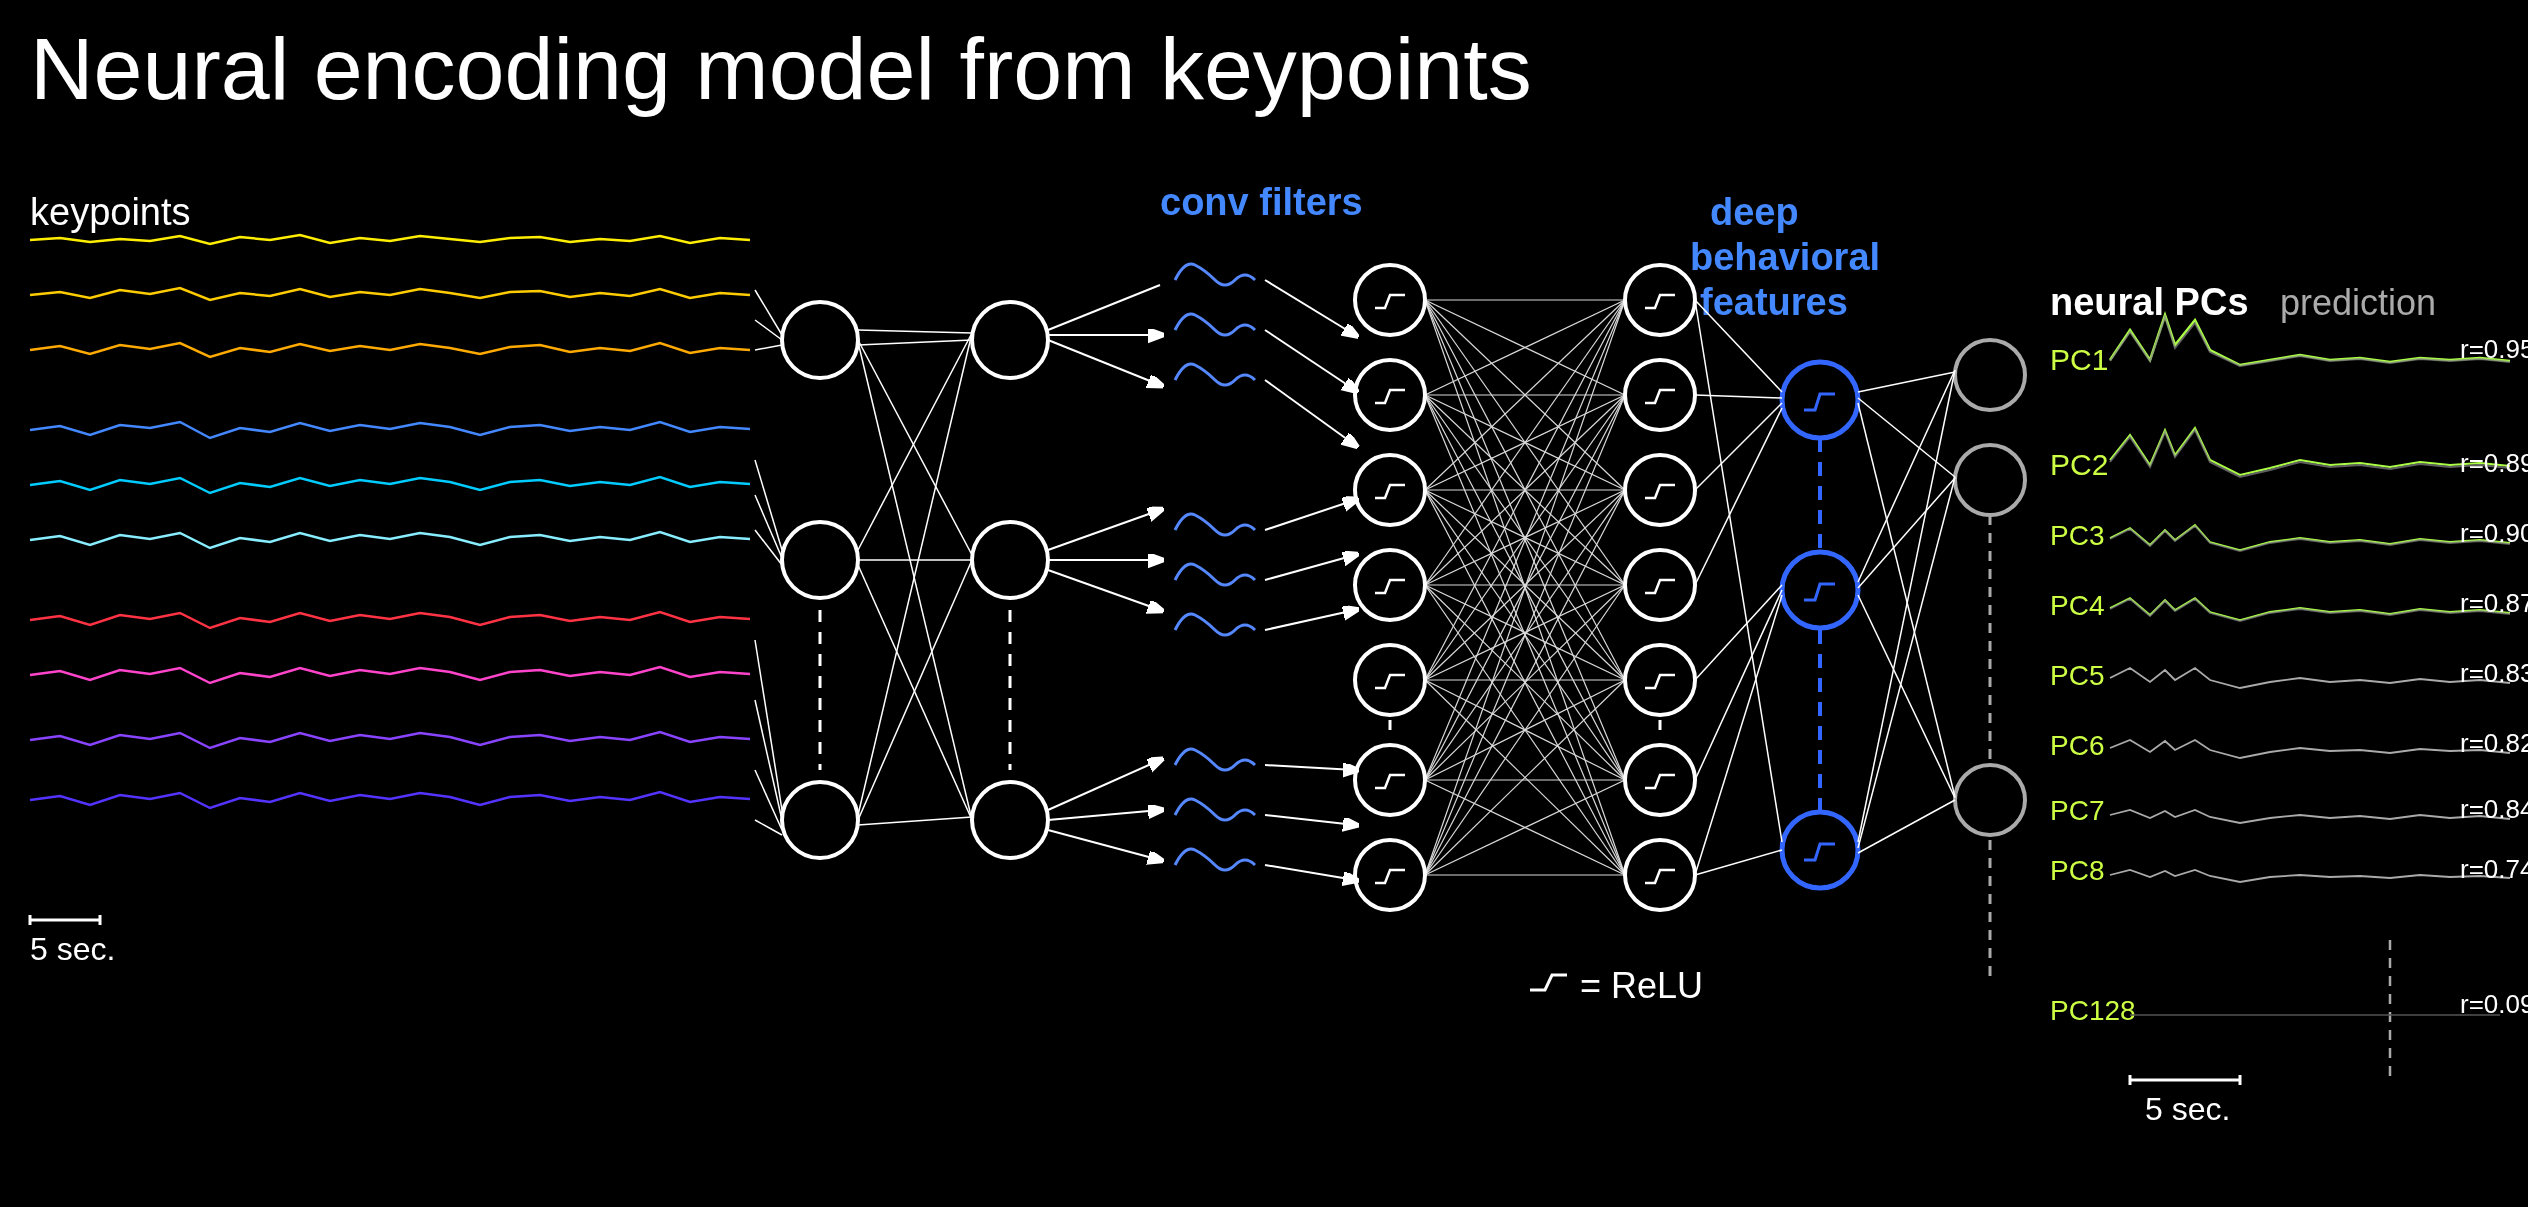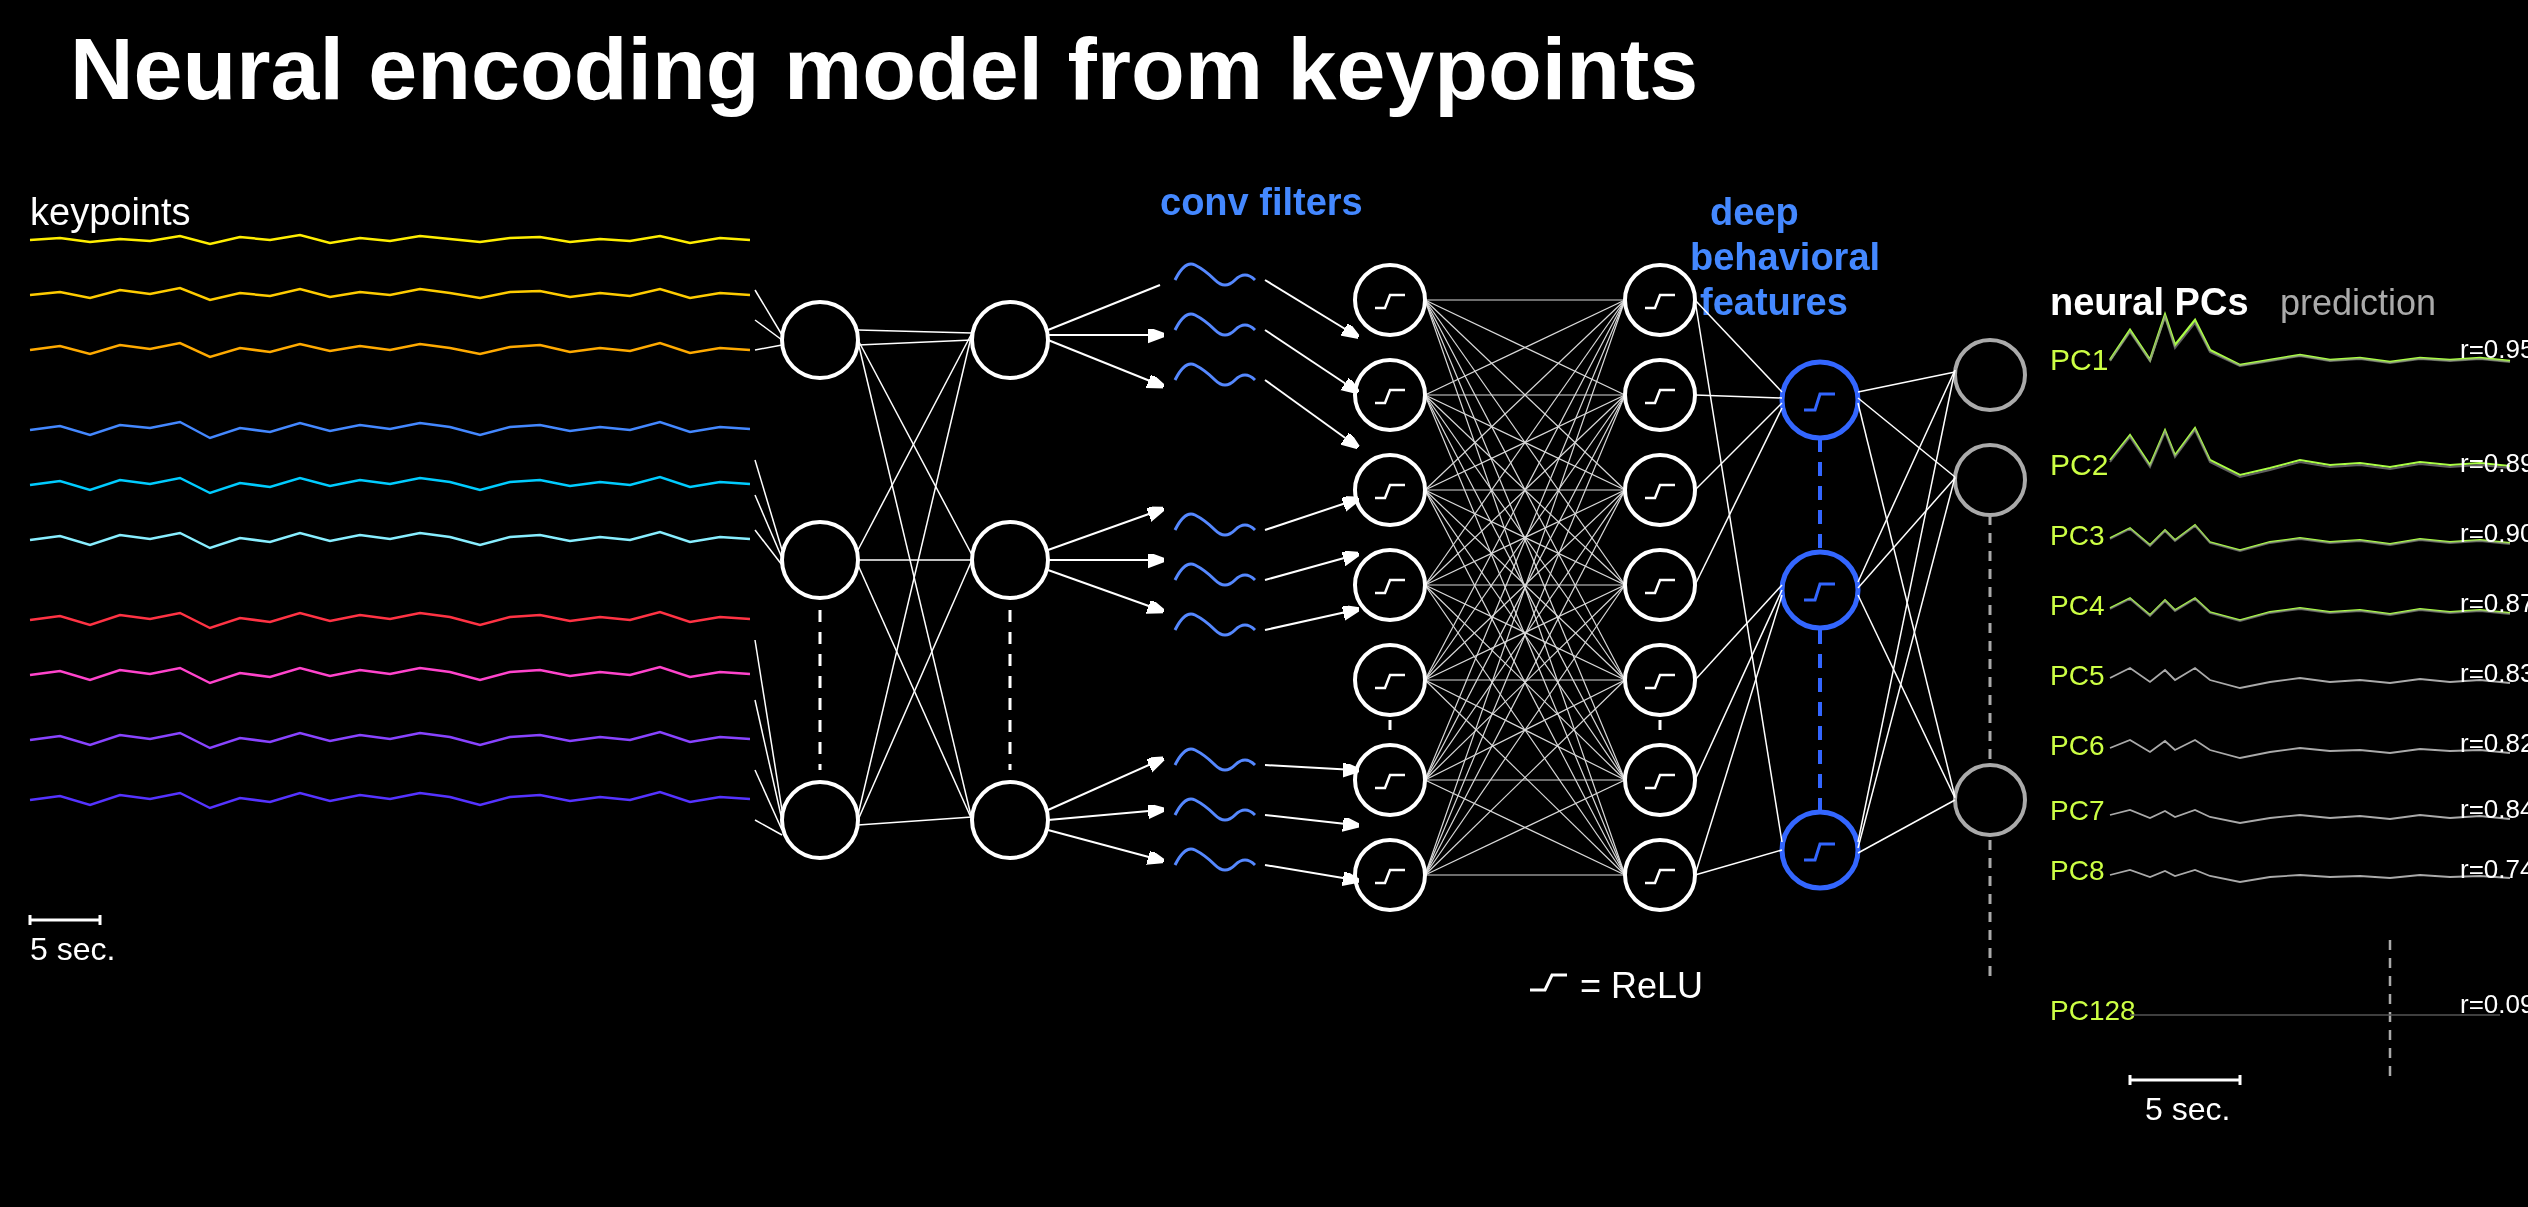"Neural encoding model from keypoints" #title { font-weight: bold -> normal; margin-left: 40px -> none }
